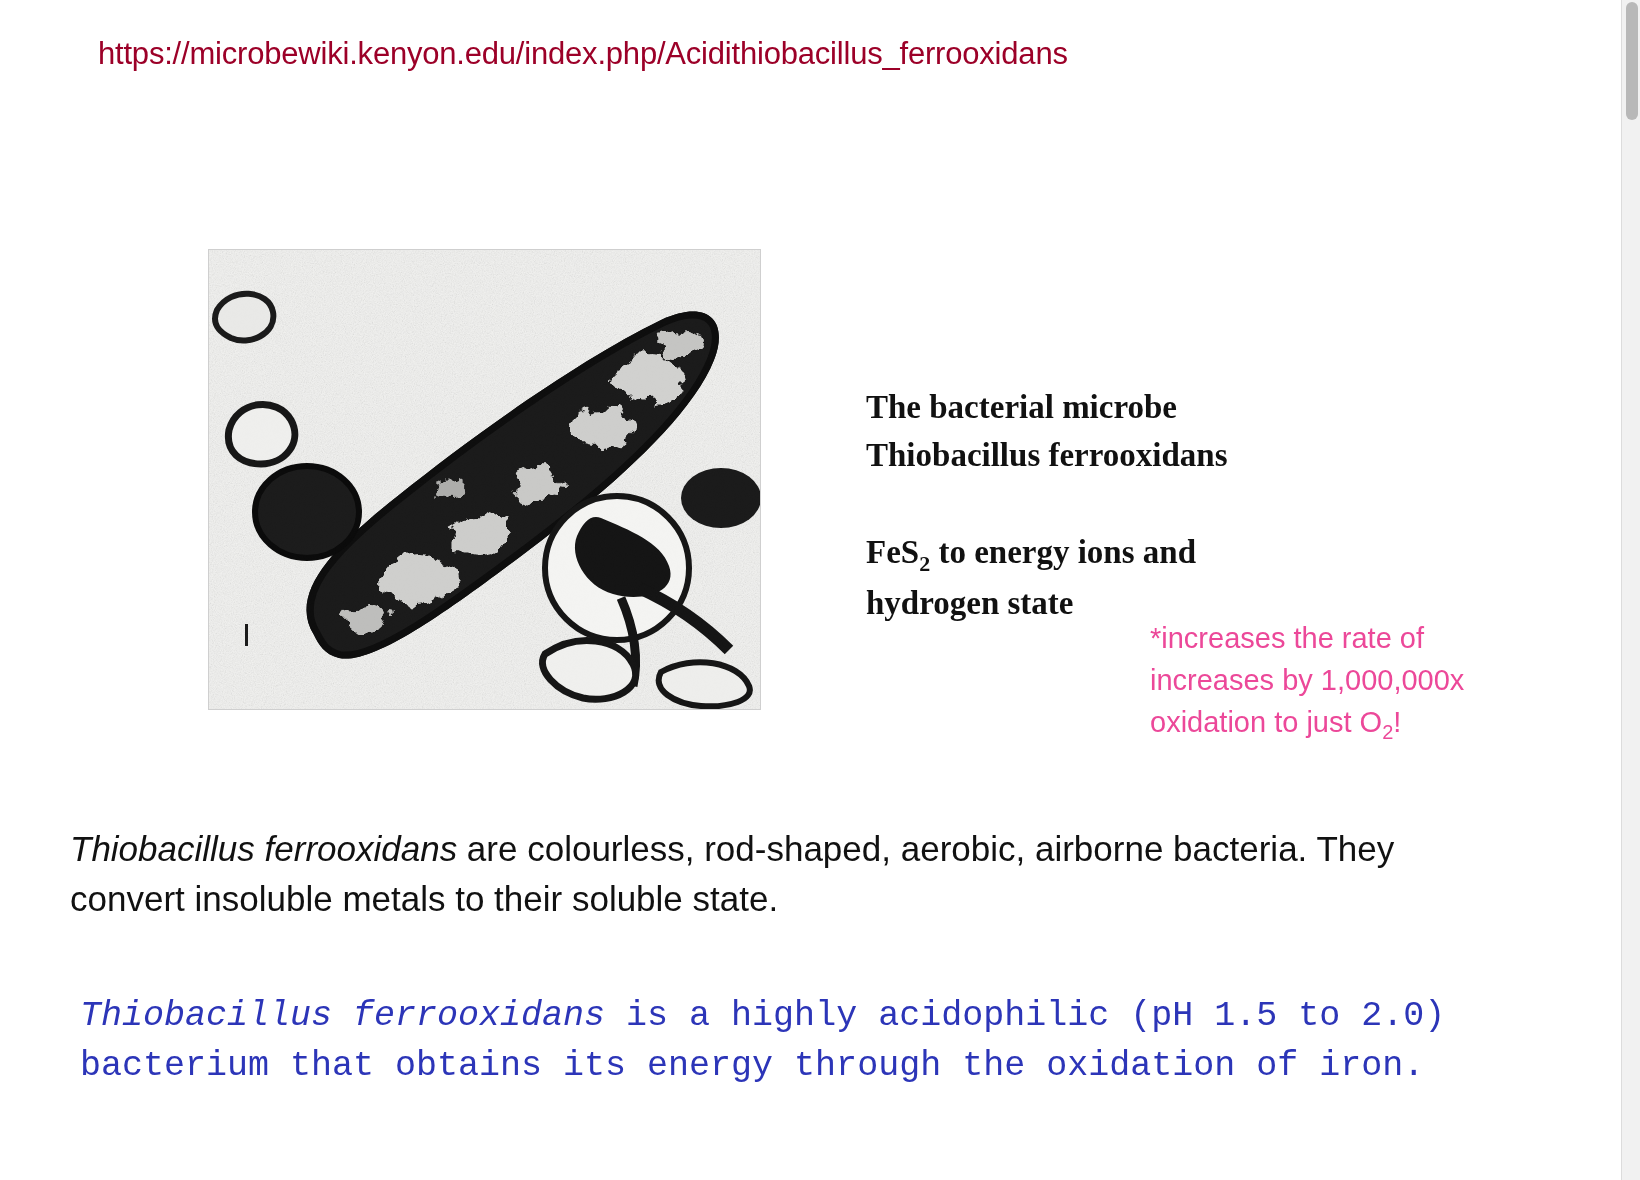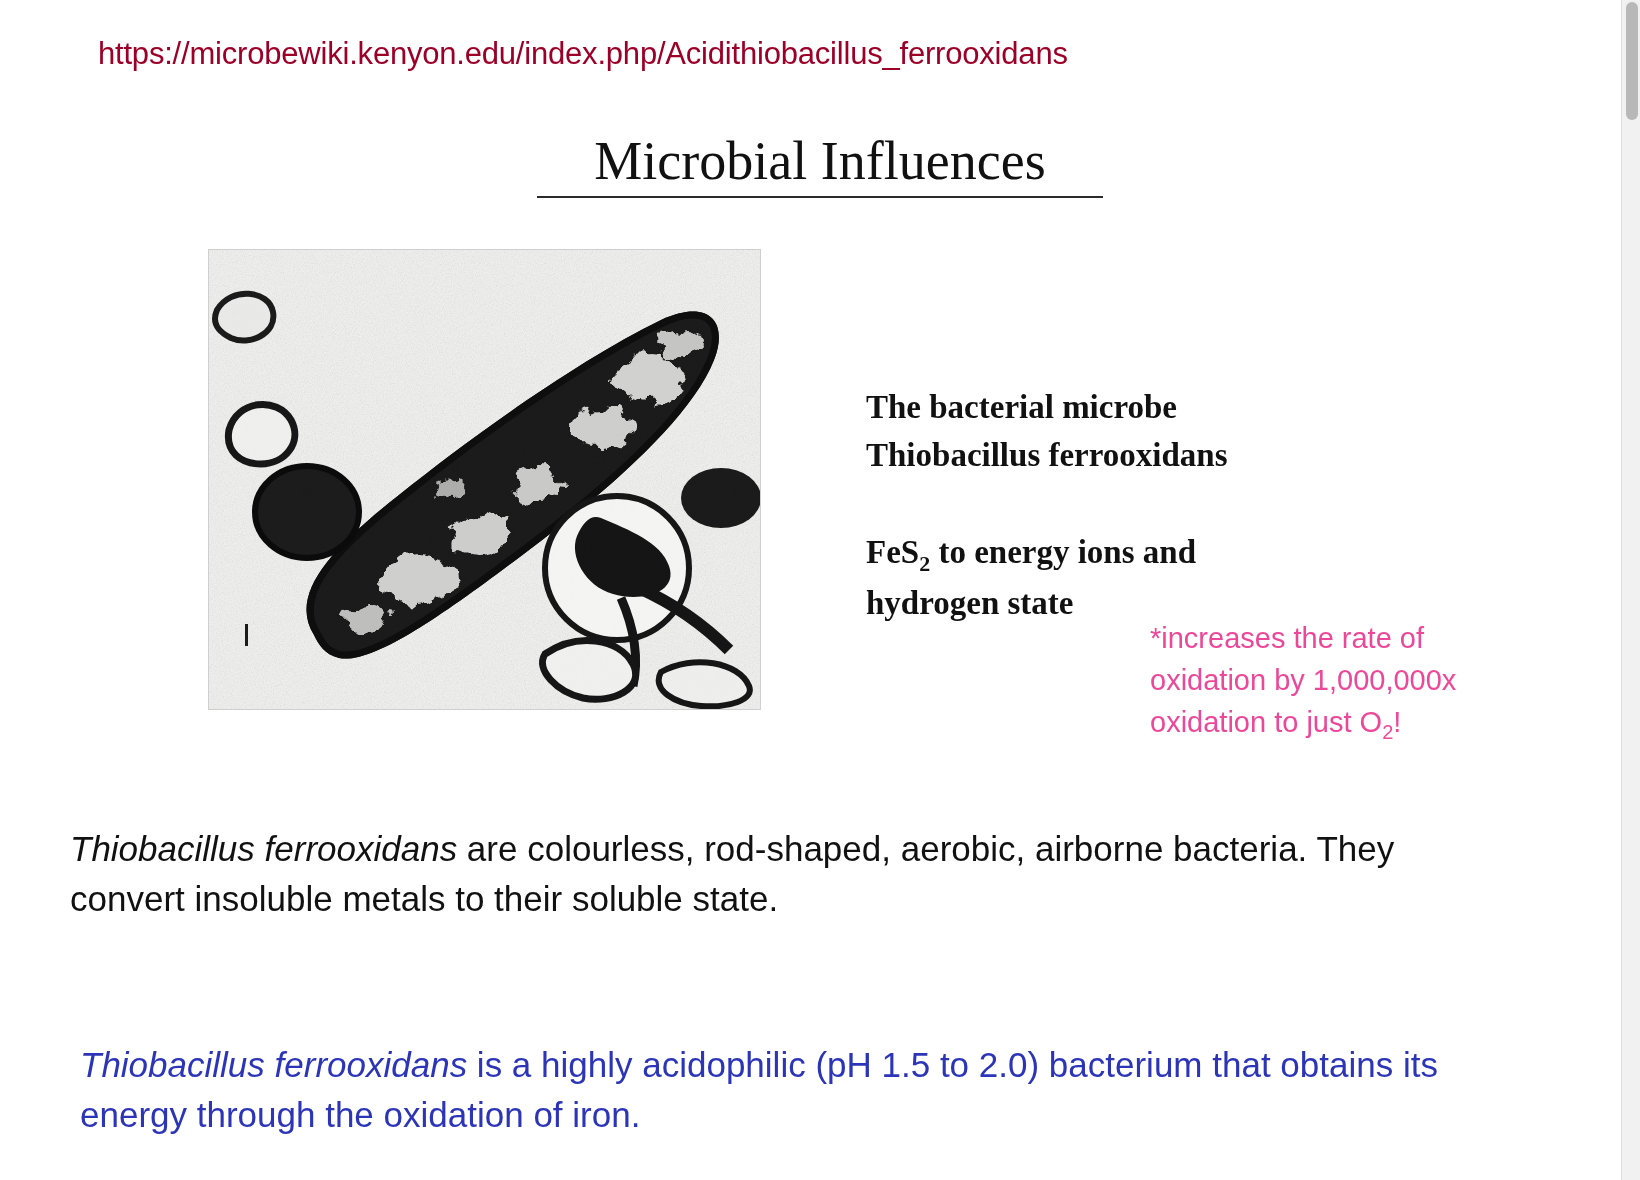"Microbial Influences" div.title-wrap { html: <div> <div>Microbial Influences</div> <div></div> </div> -> none }
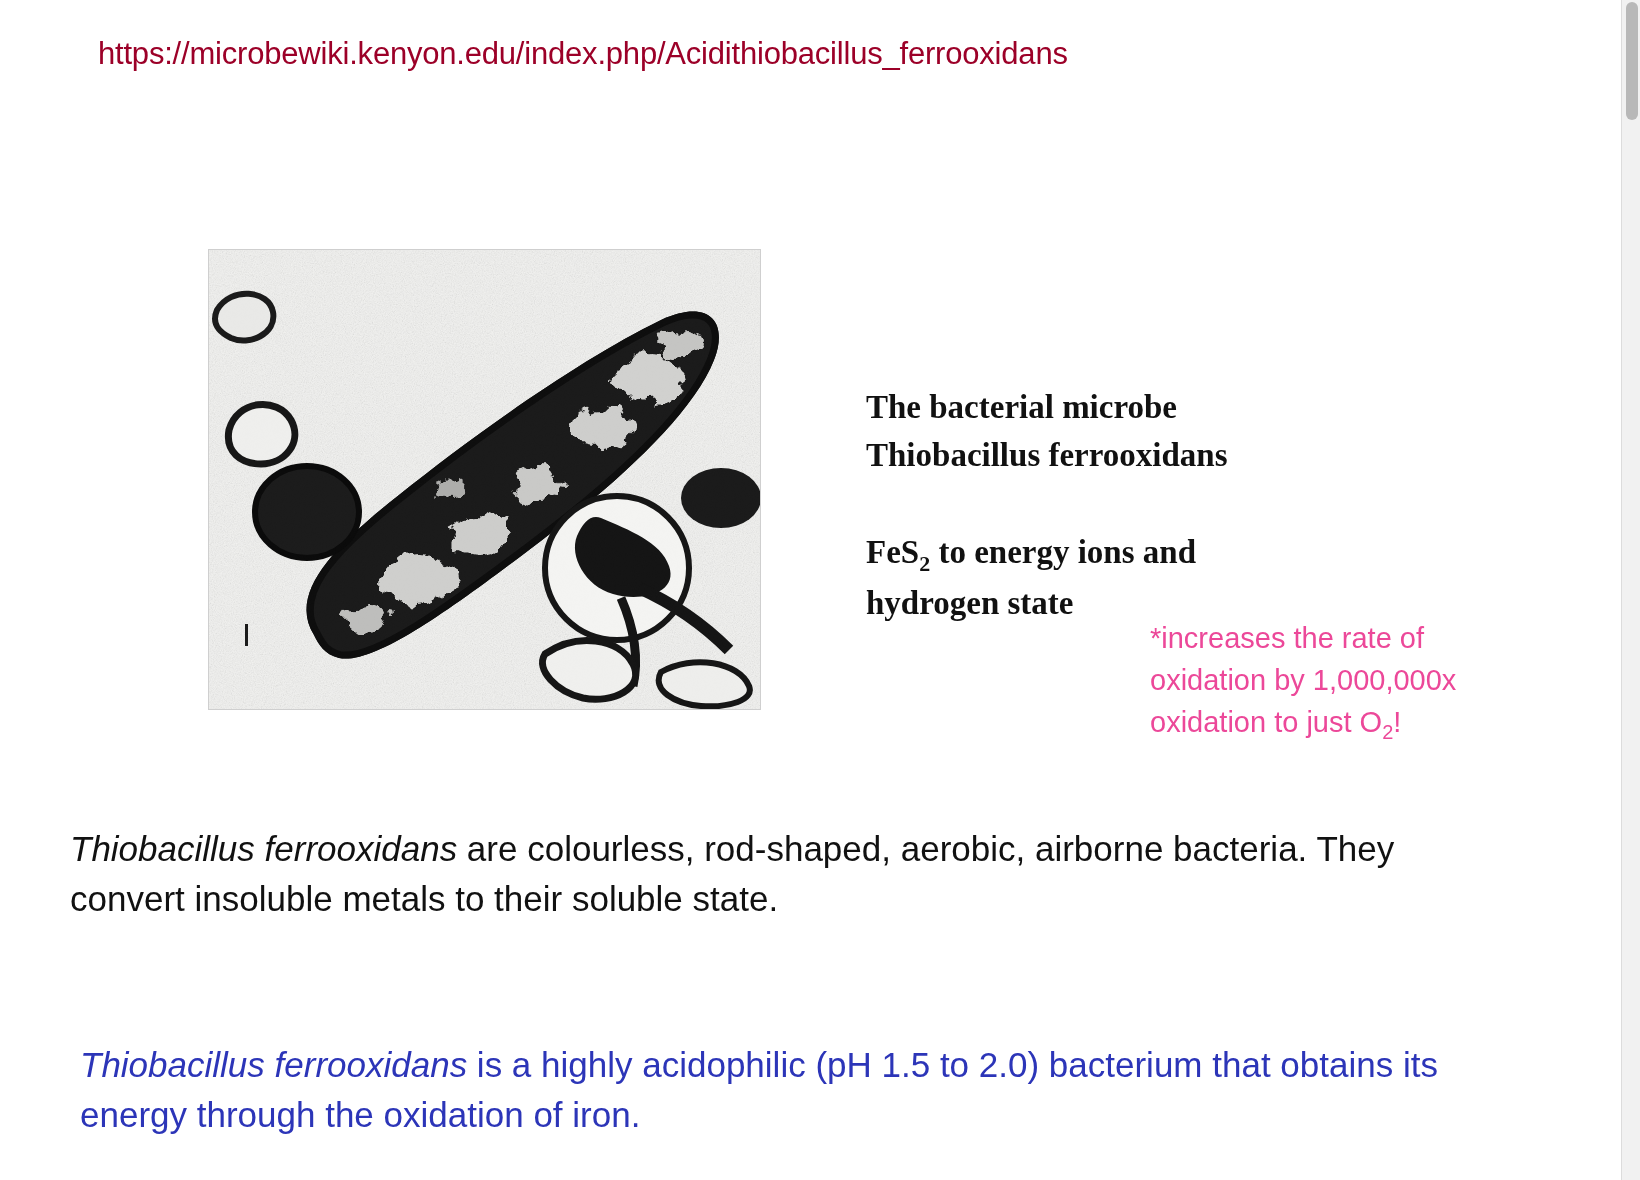"oxidation by 1,000,000x" span { text: oxidation -> increases }
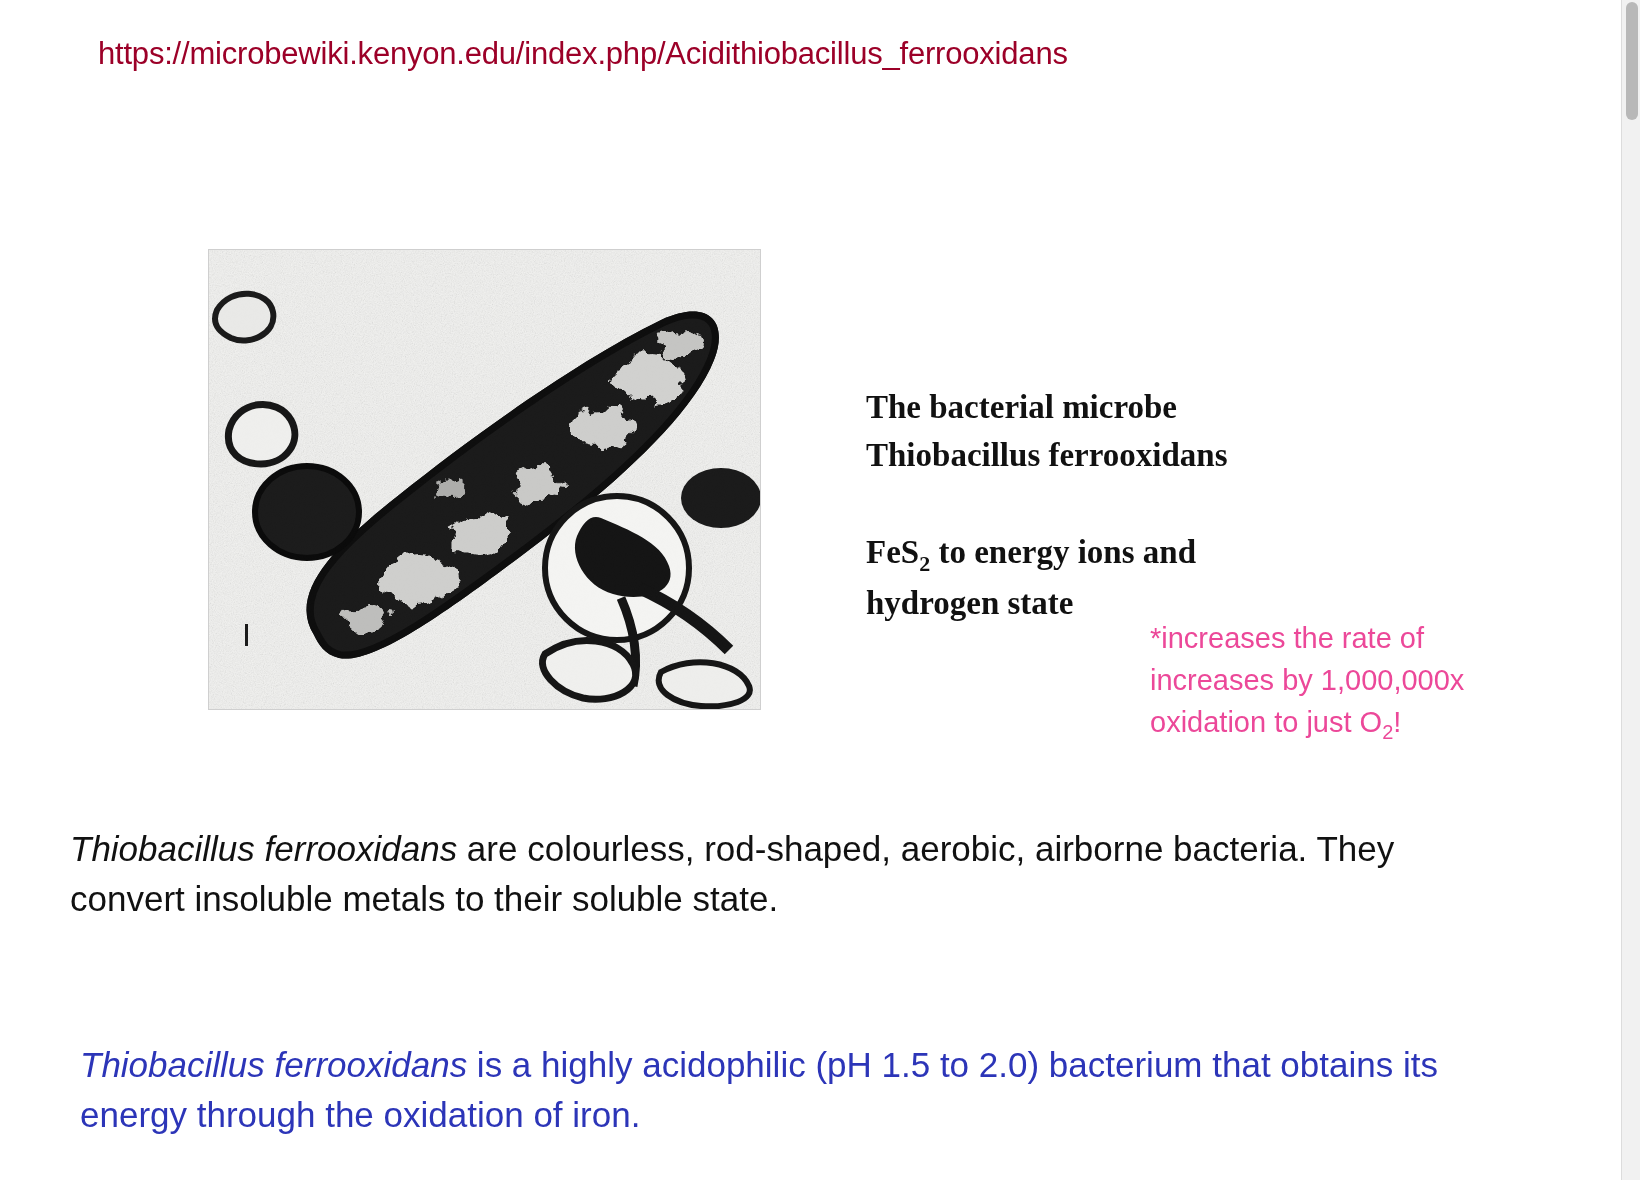"Thiobacillus ferrooxidans is a highly" .para-blue { font-family: Liberation Sans, sans-serif -> Liberation Mono, monospace; top: 1040px -> 992px }
